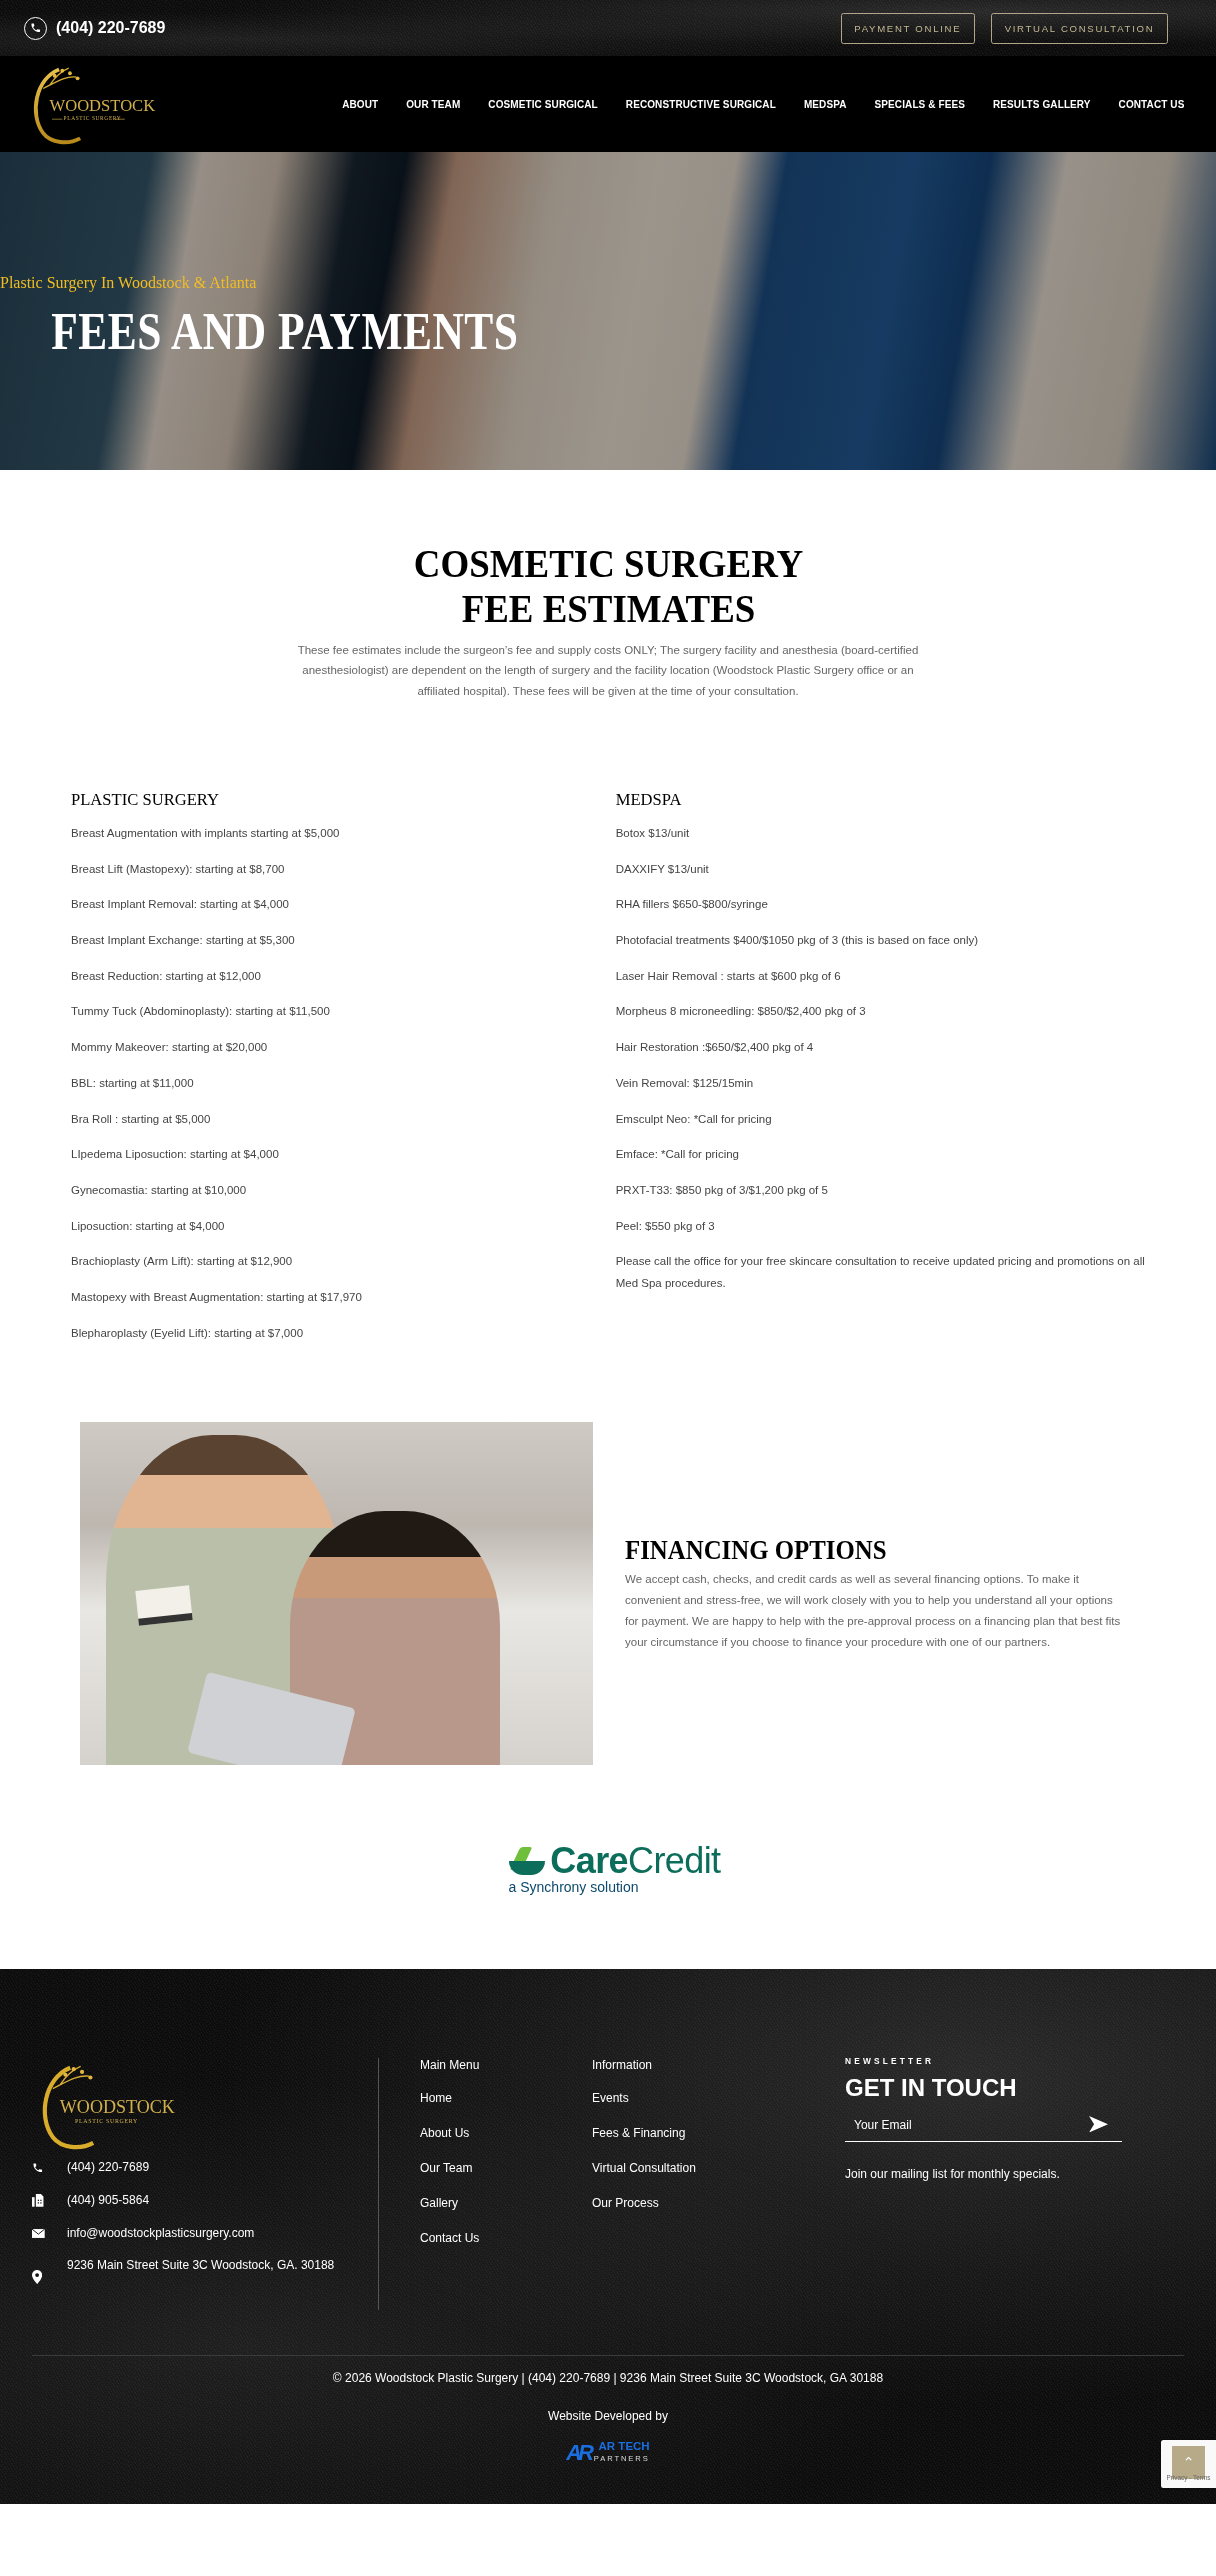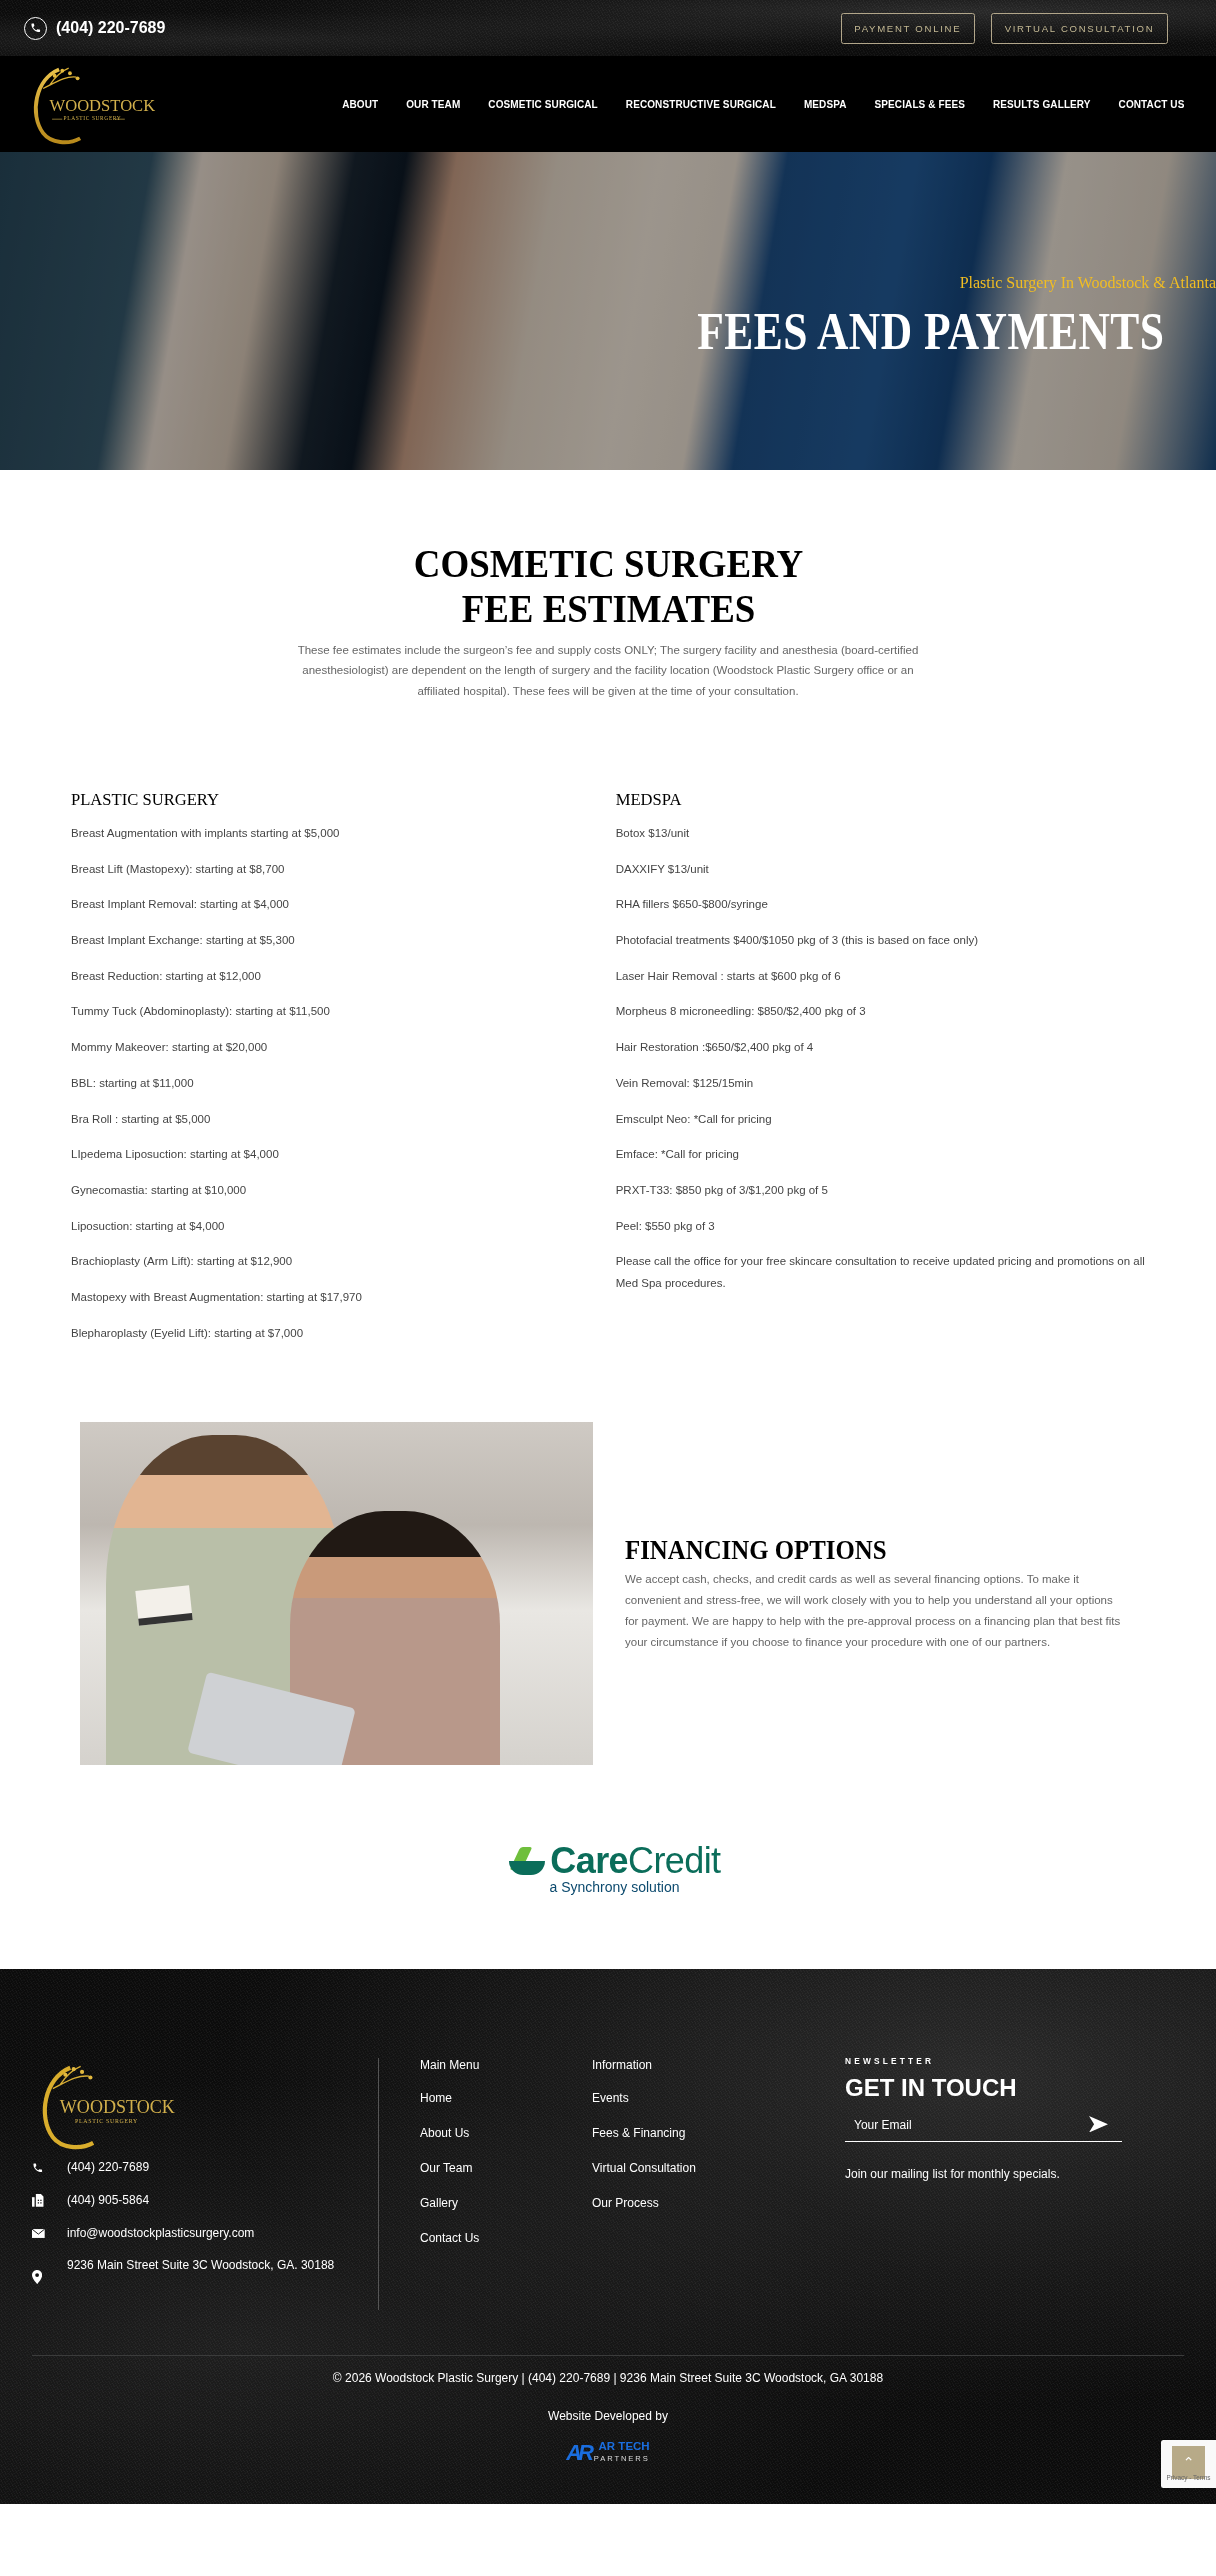"Plastic Surgery In Woodstock &" .hero-inner { align-items: flex-end -> flex-start }
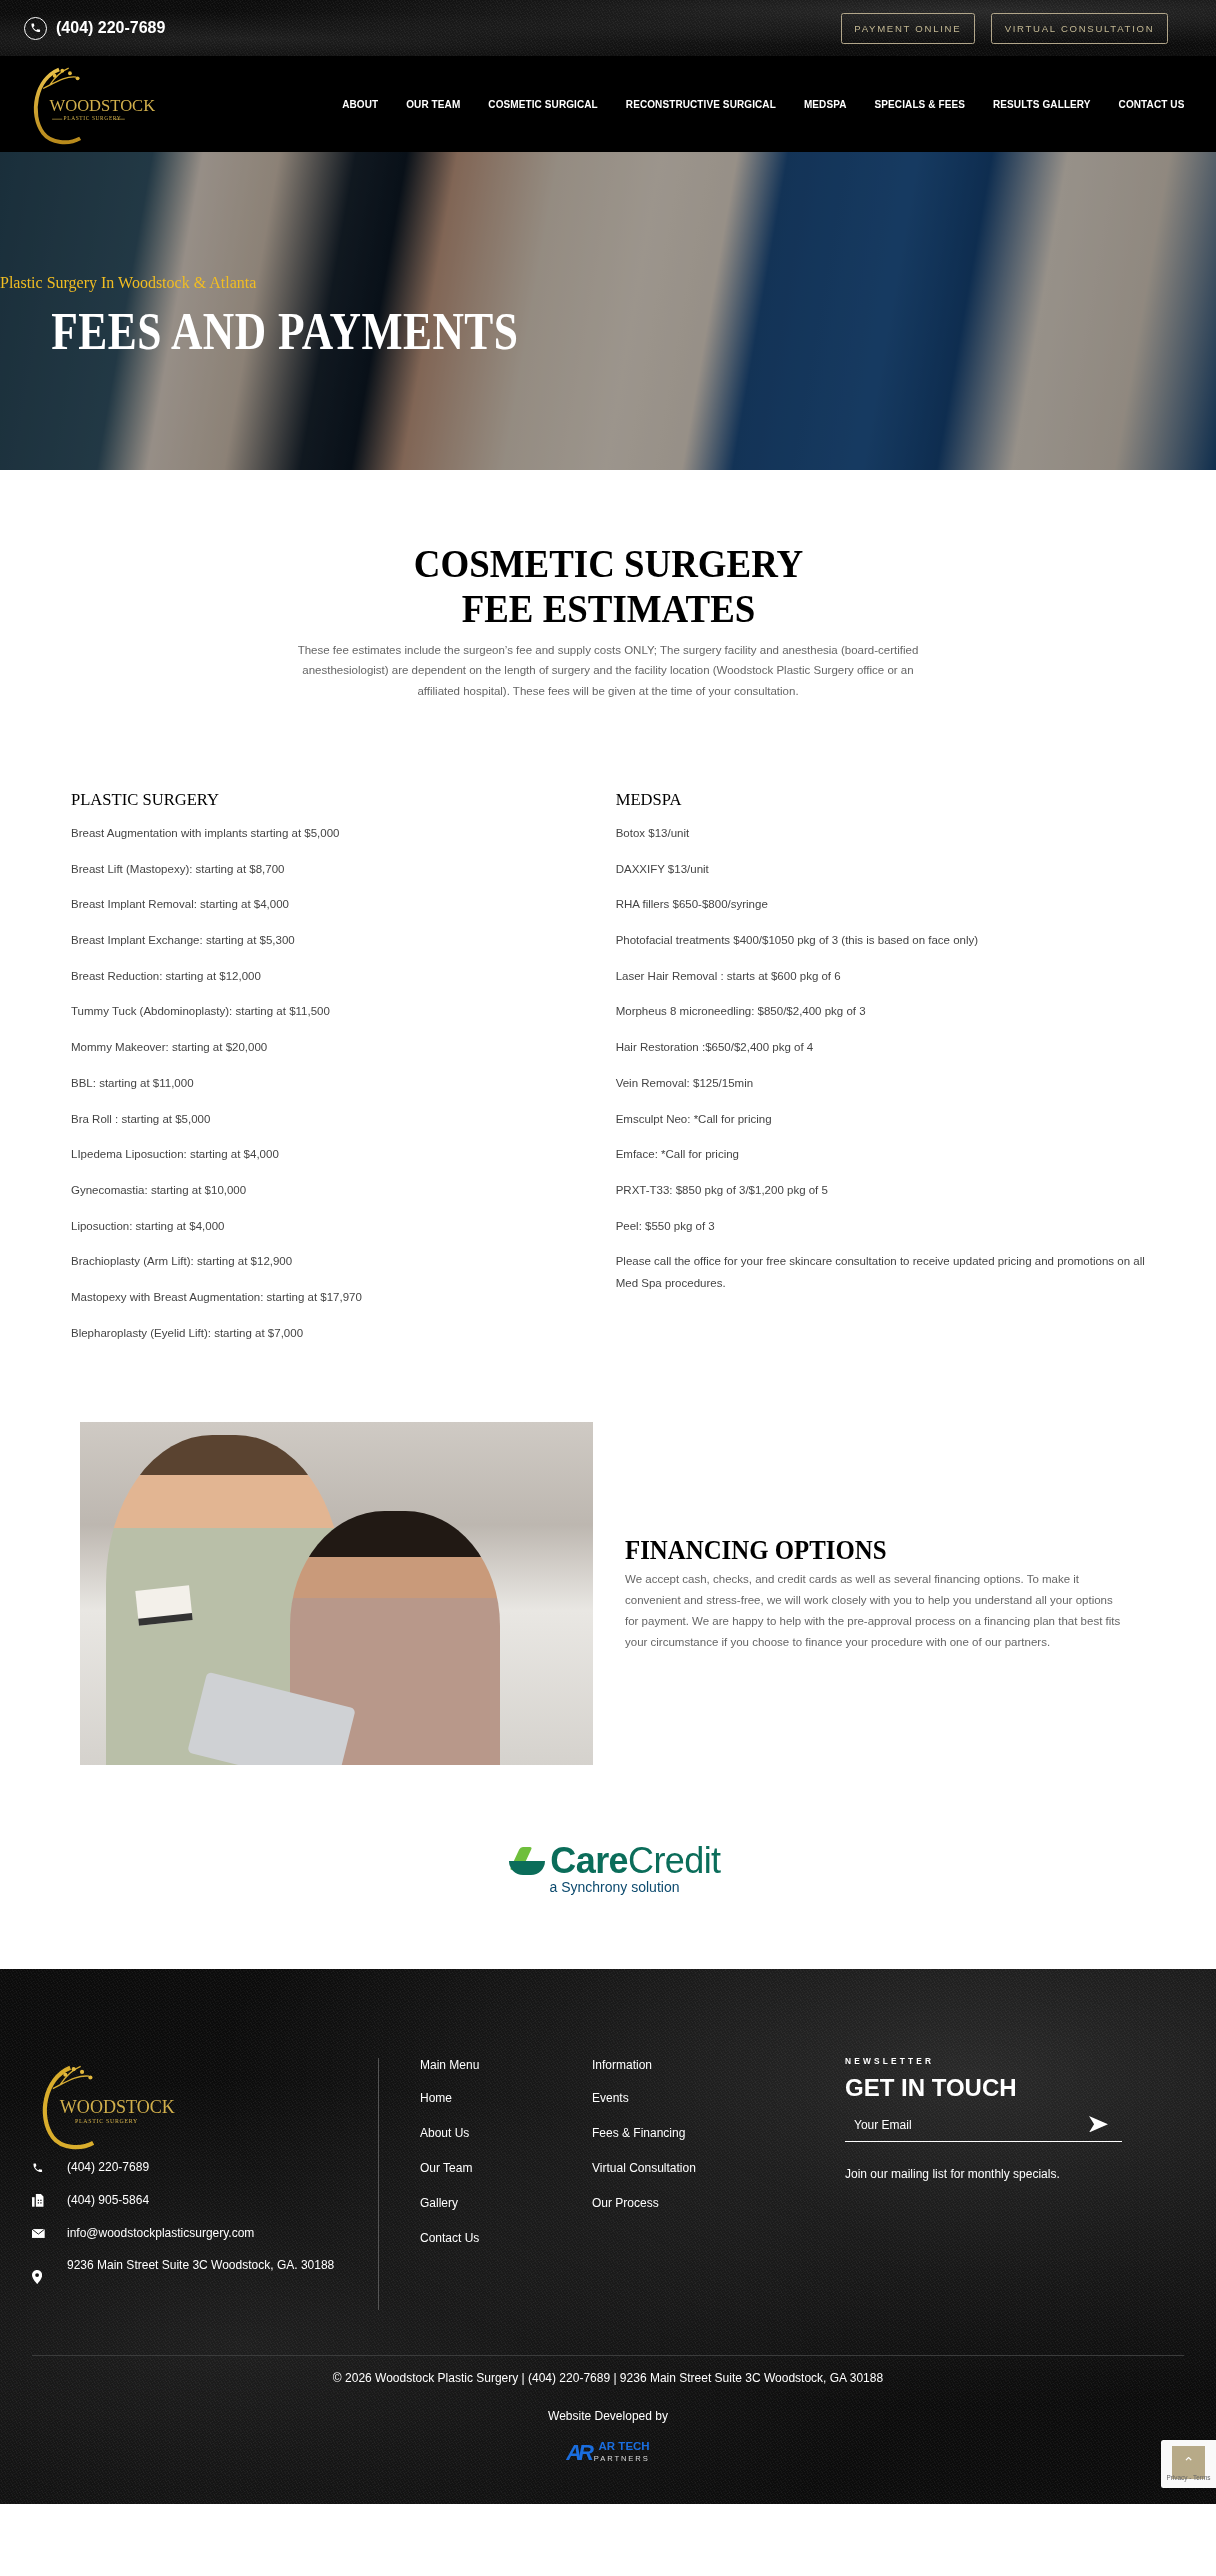"CareCredit" .cc { align-items: center -> flex-start }
